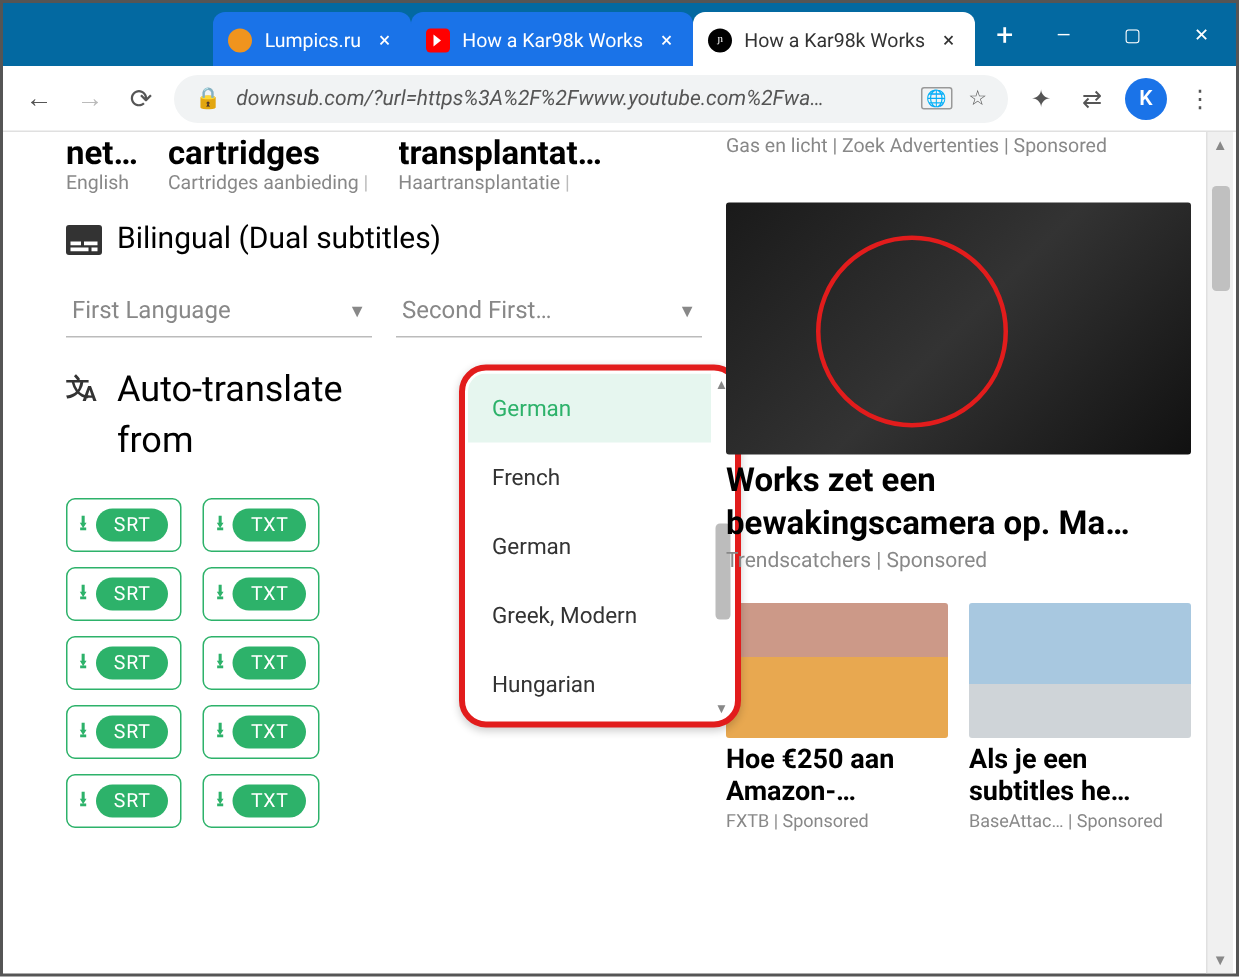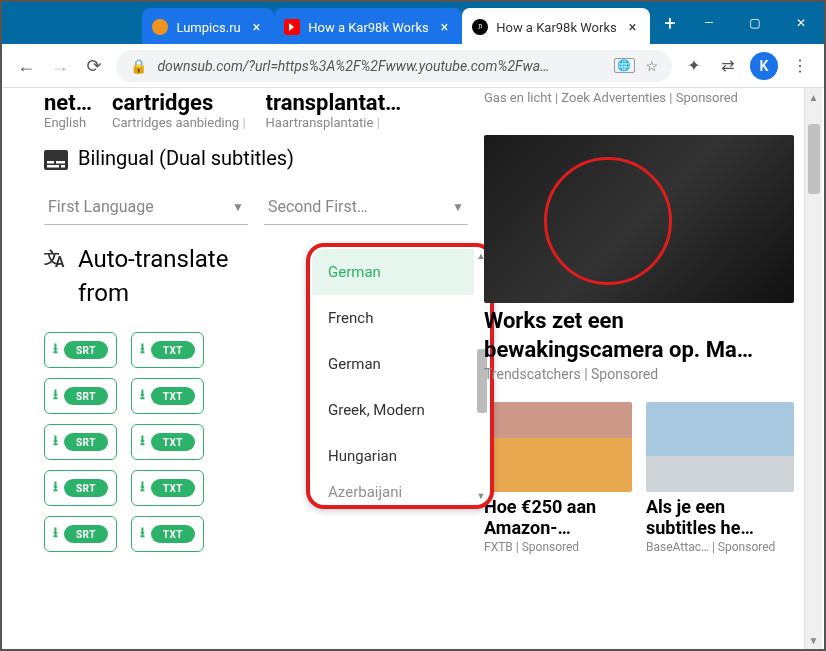"SRT" .dl-badge { font-size: 10px -> 13px; font-weight: 700 -> 400 }
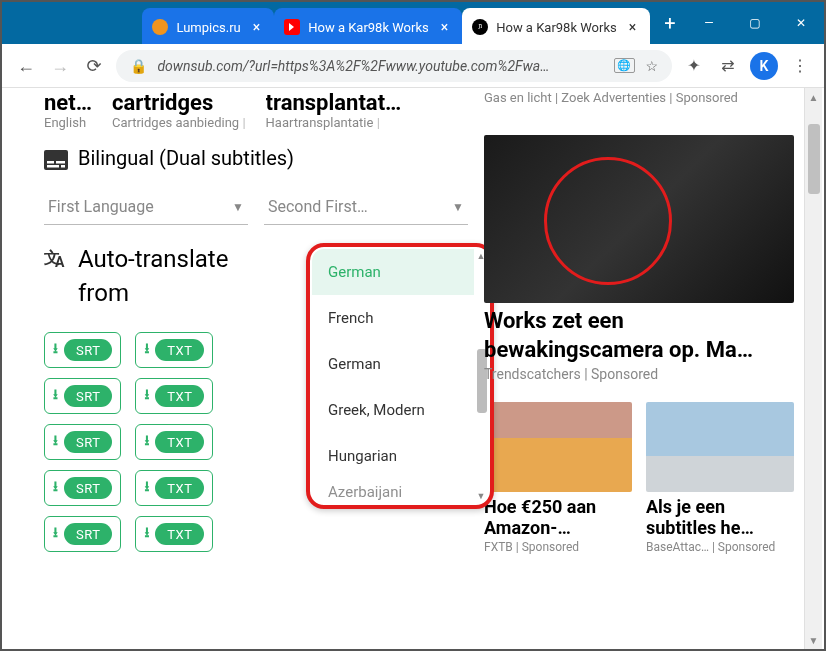"Azerbaijani" div.dd-item { html: <div>Azerbaijani</div> -> none }
